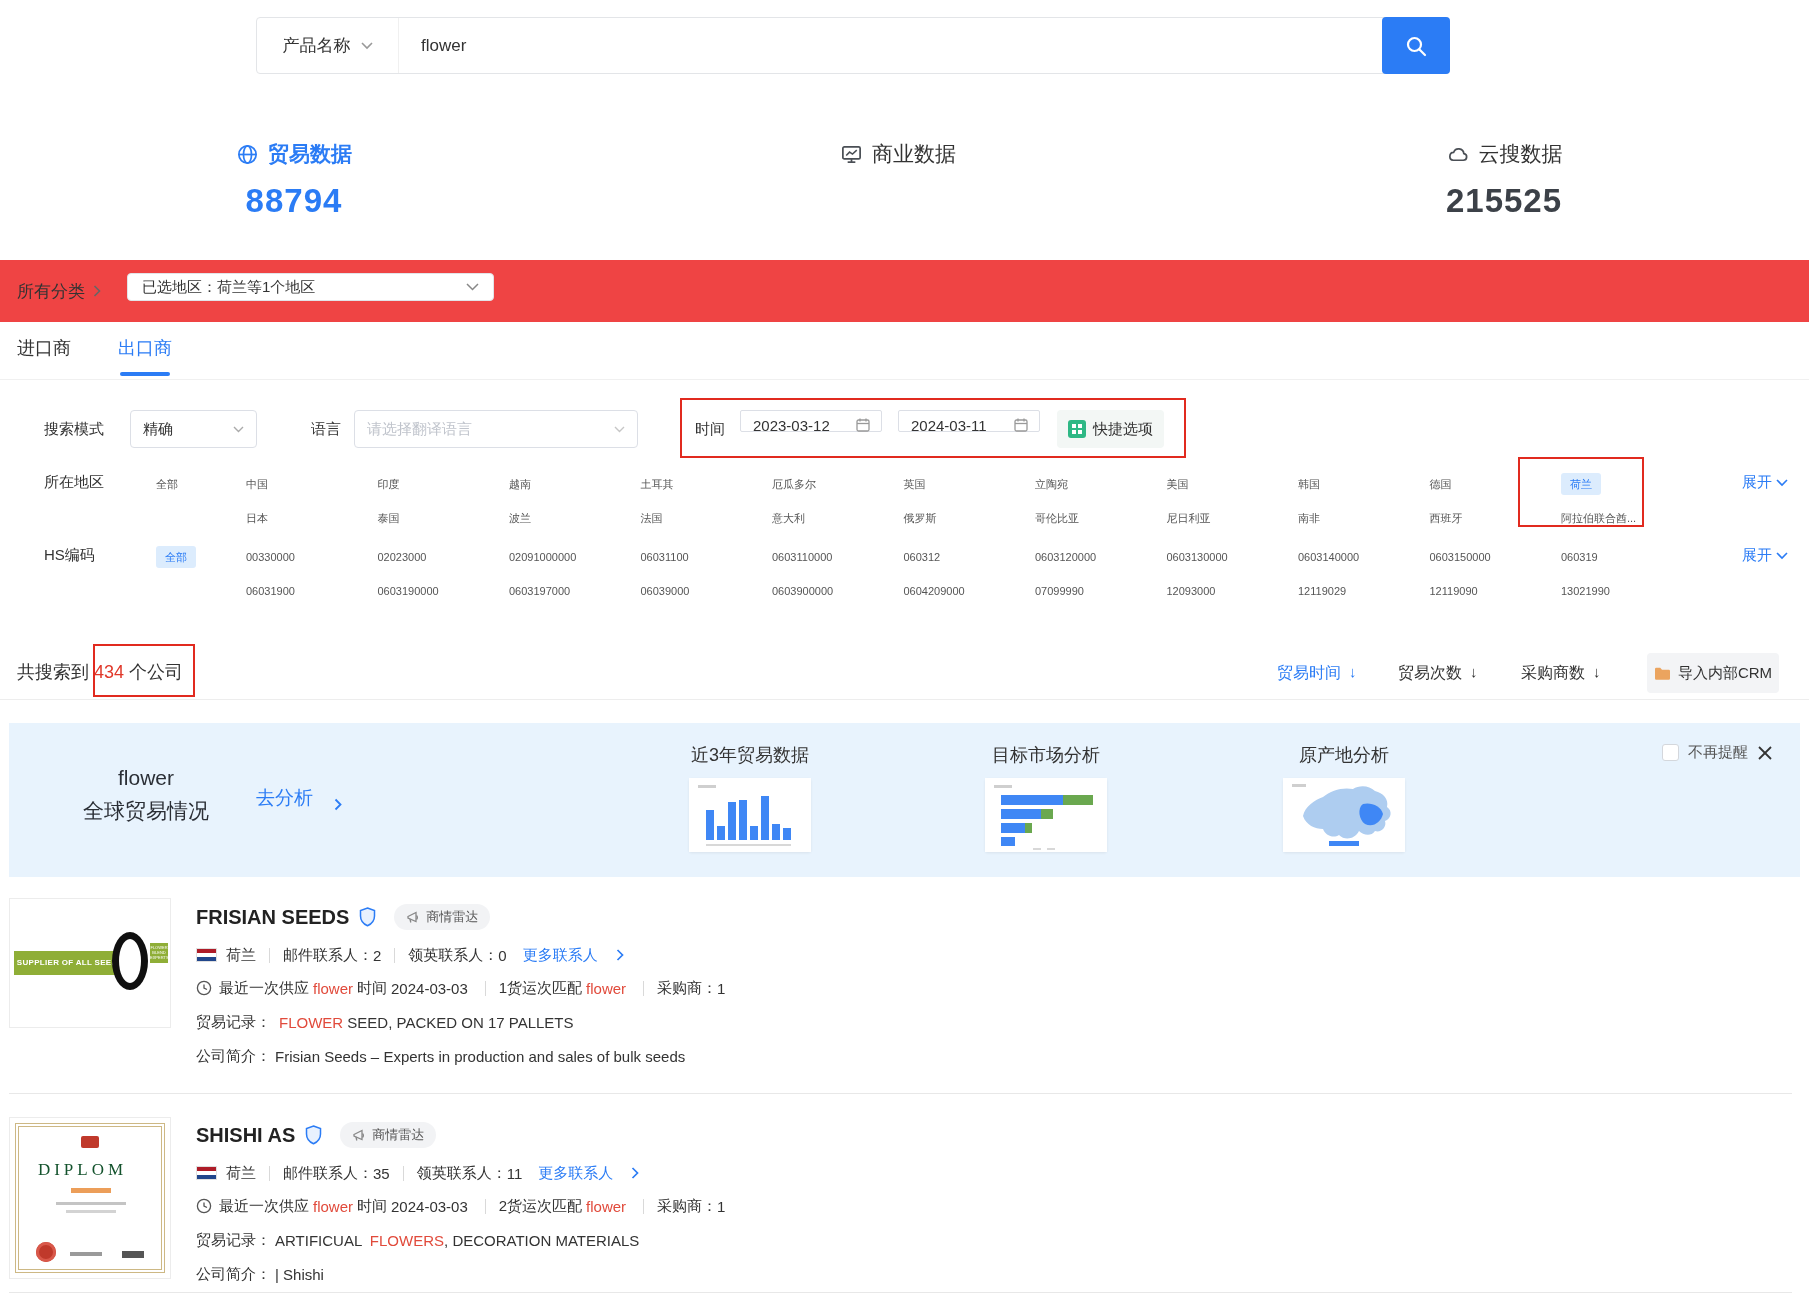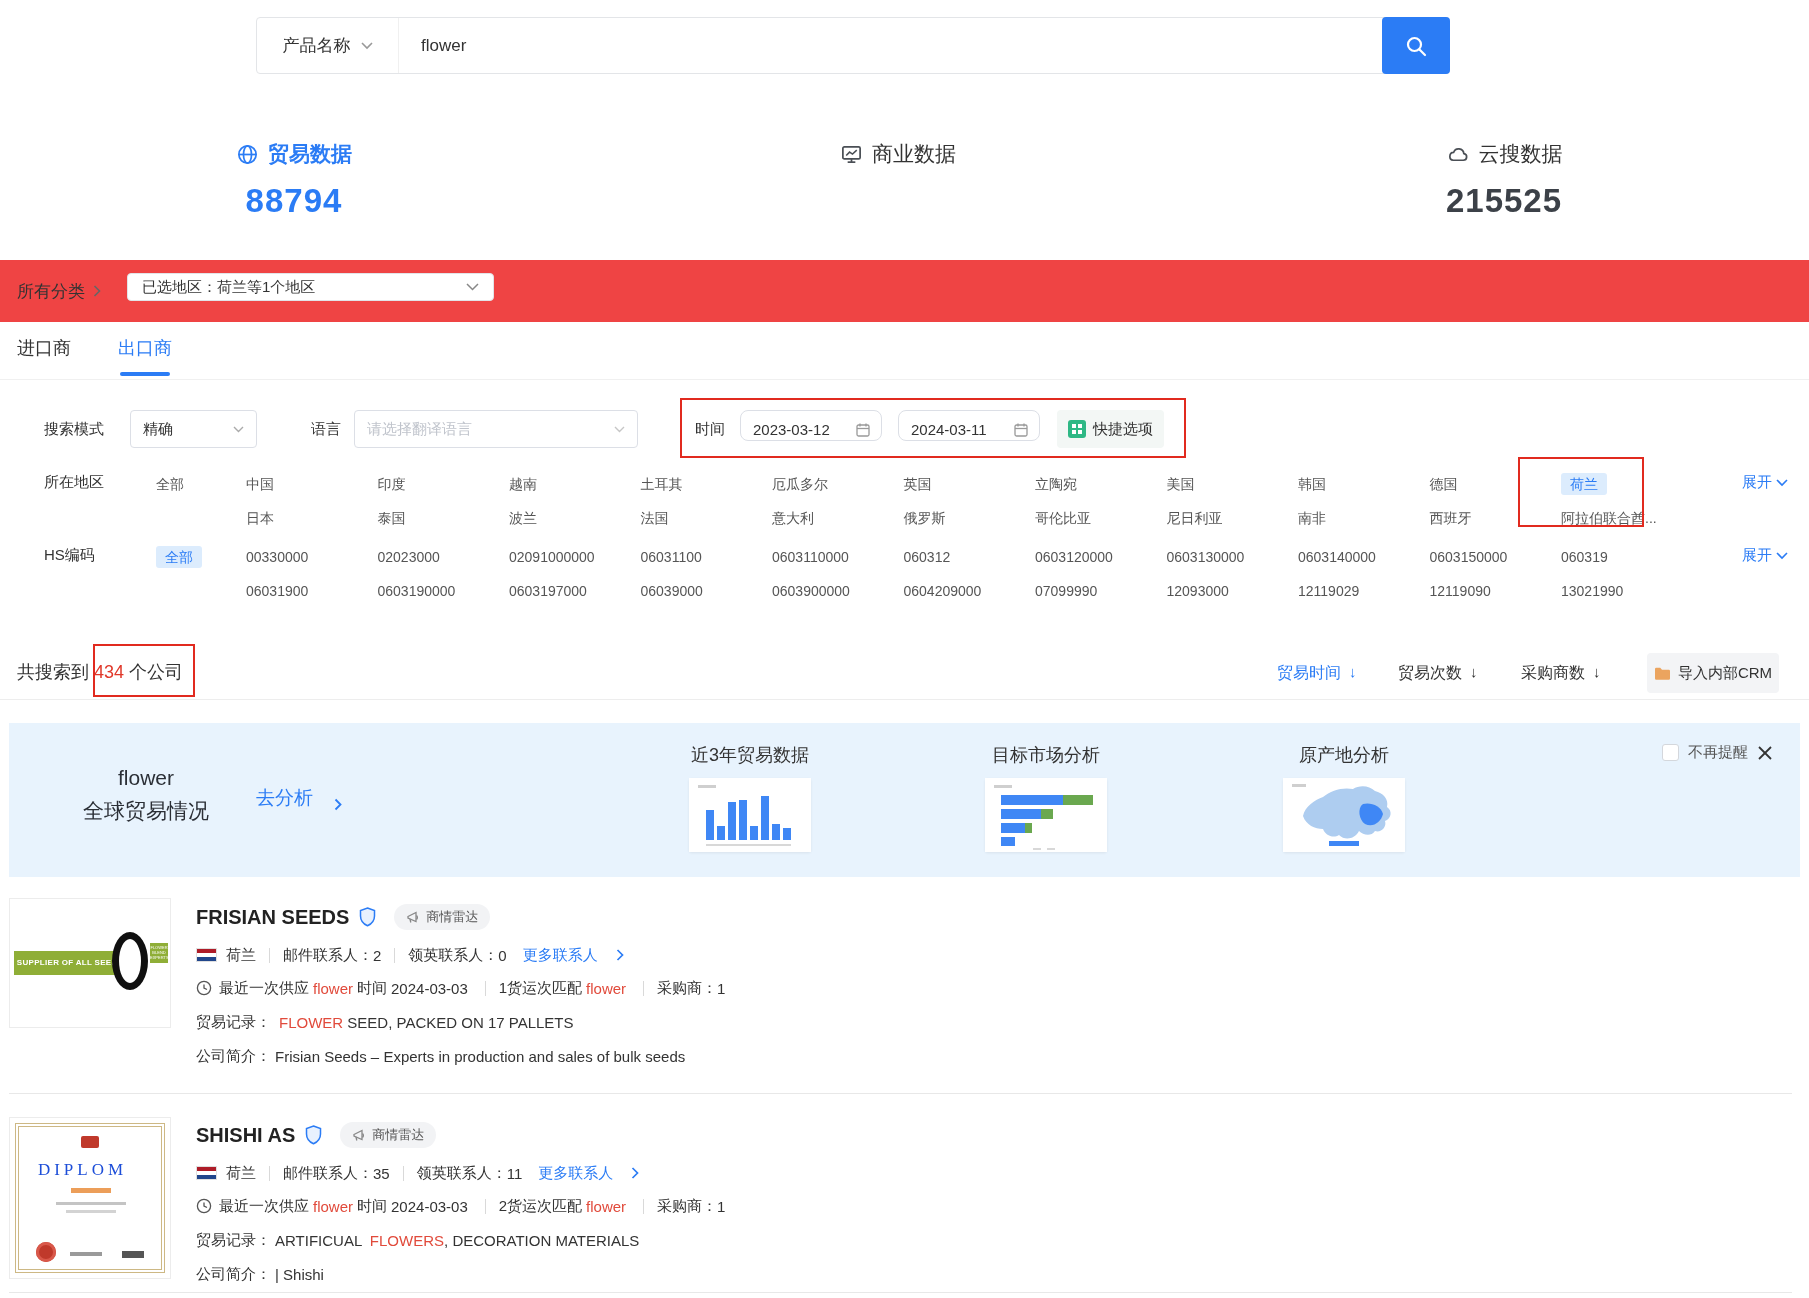"2023-03-12" .date-box { border-radius: 8px -> 2px; height: 31px -> 22px }
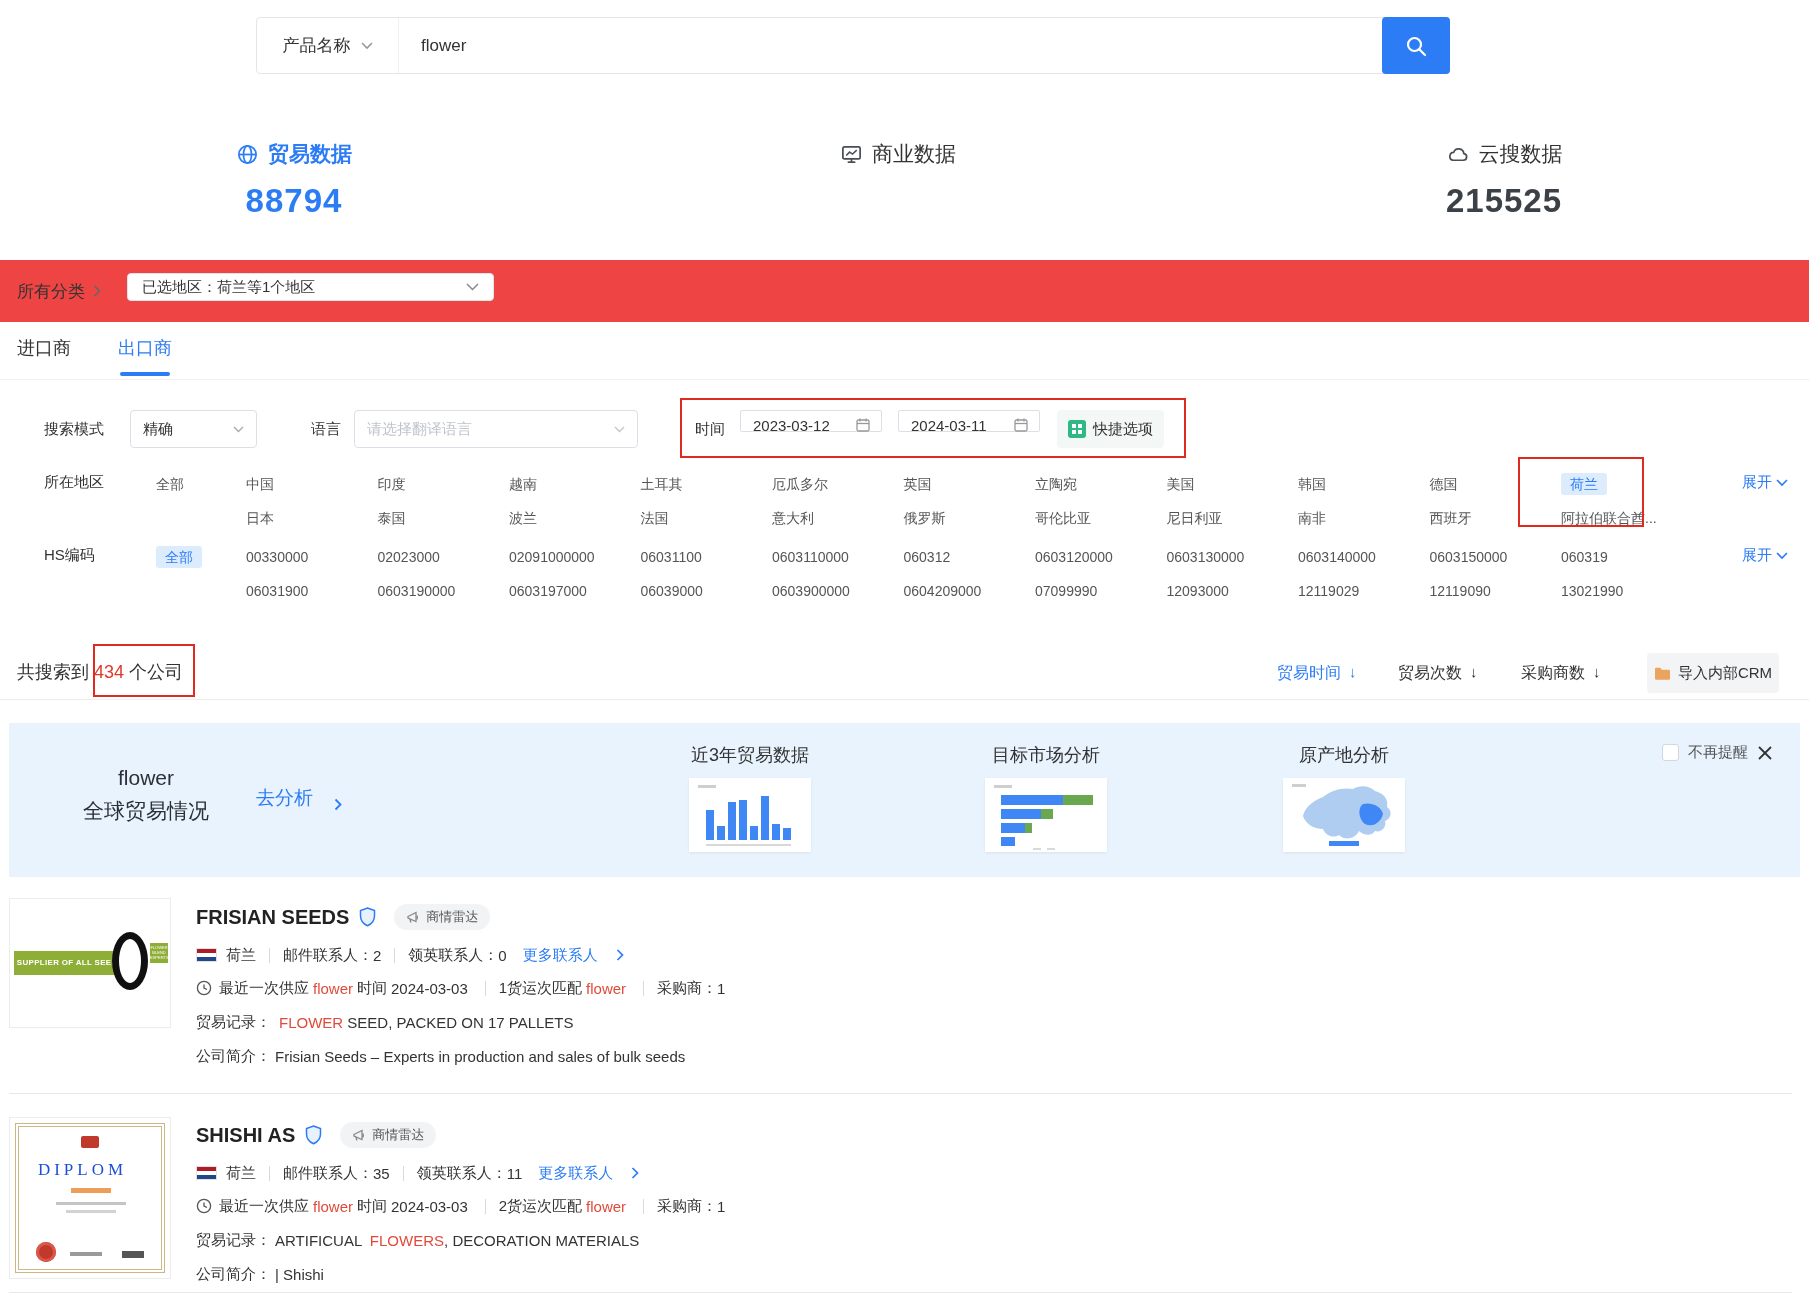"全部" .block-grid { font-size: 14px -> 11px }
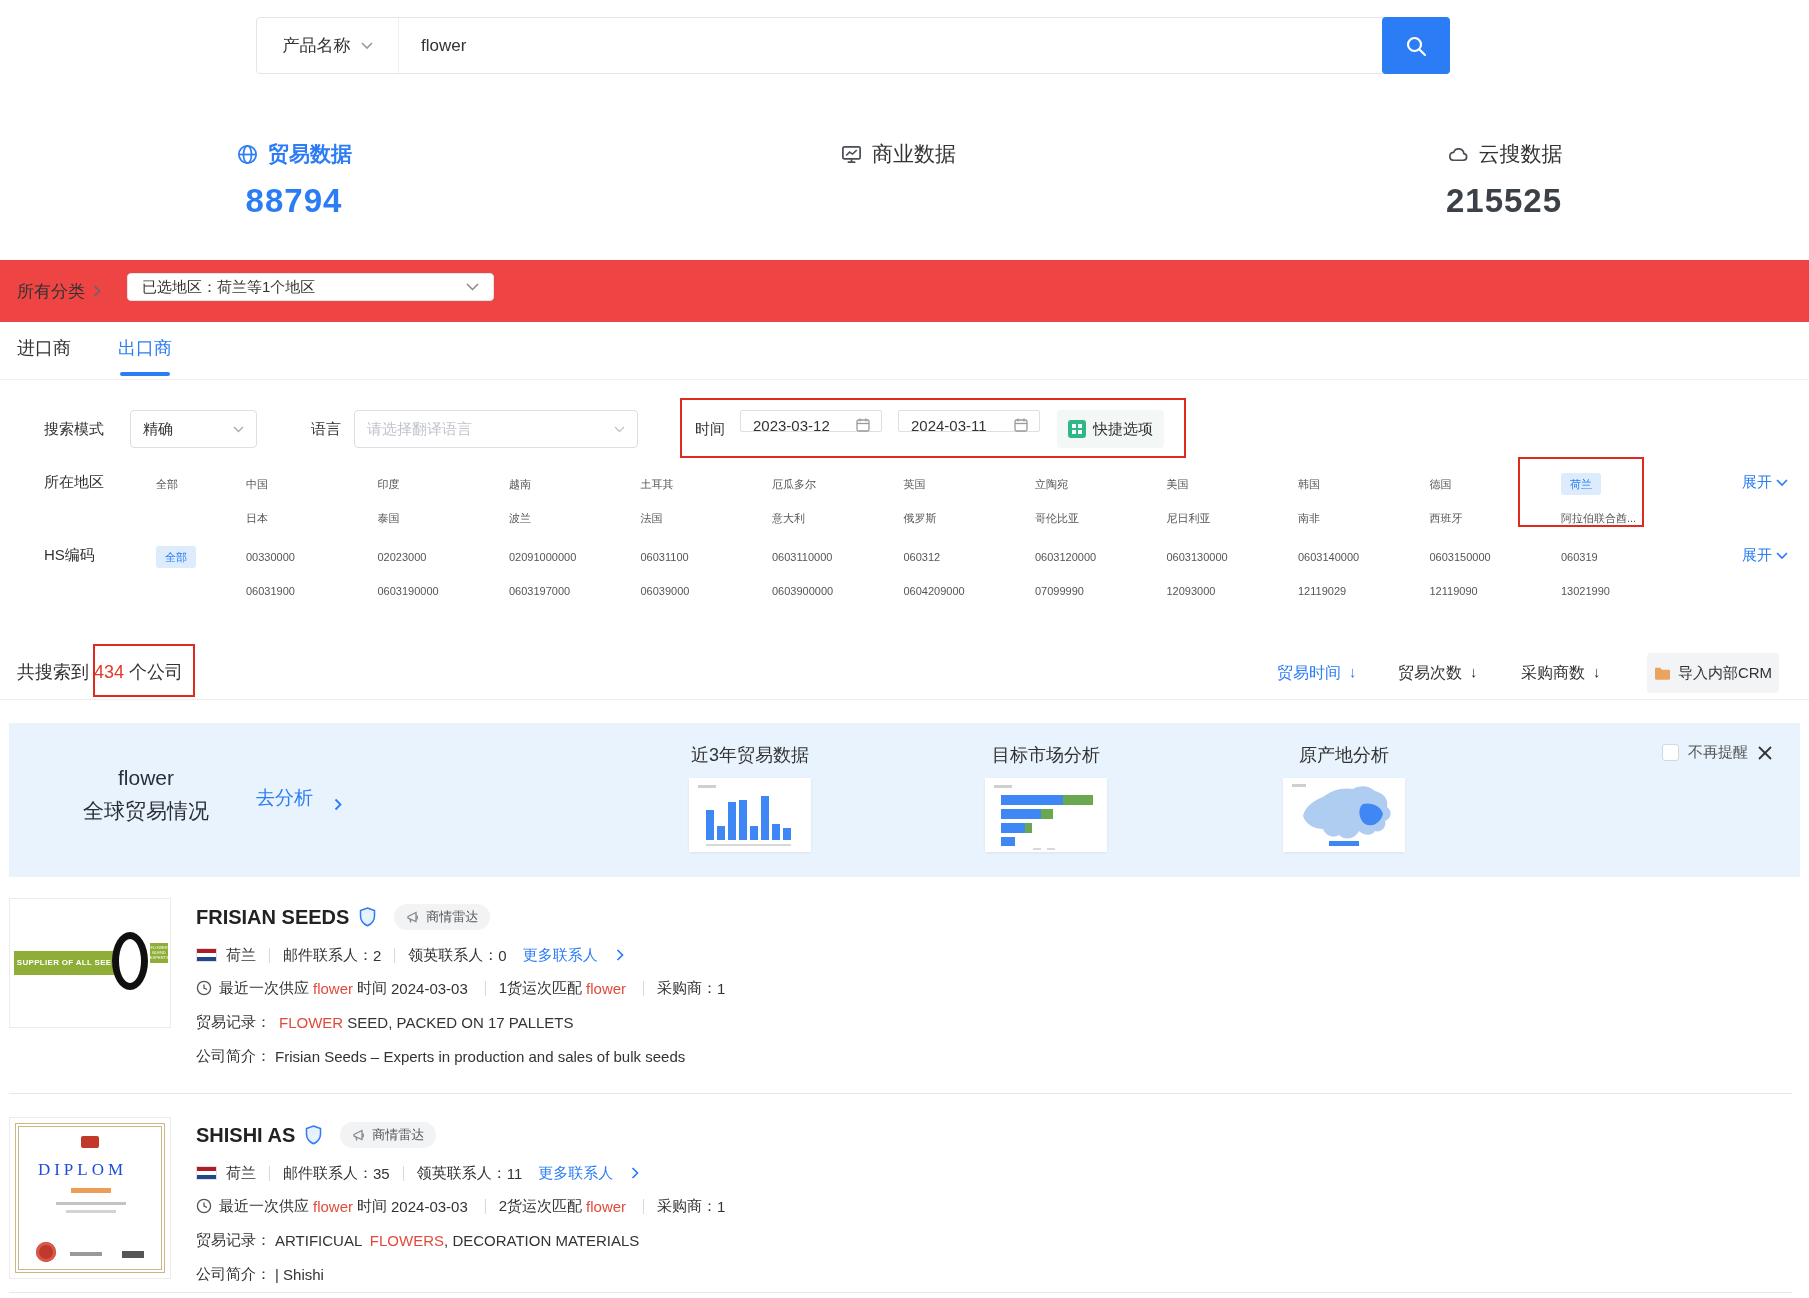"DIPLOM" .dip-title { color: #1d4ed8 -> #14532d }
